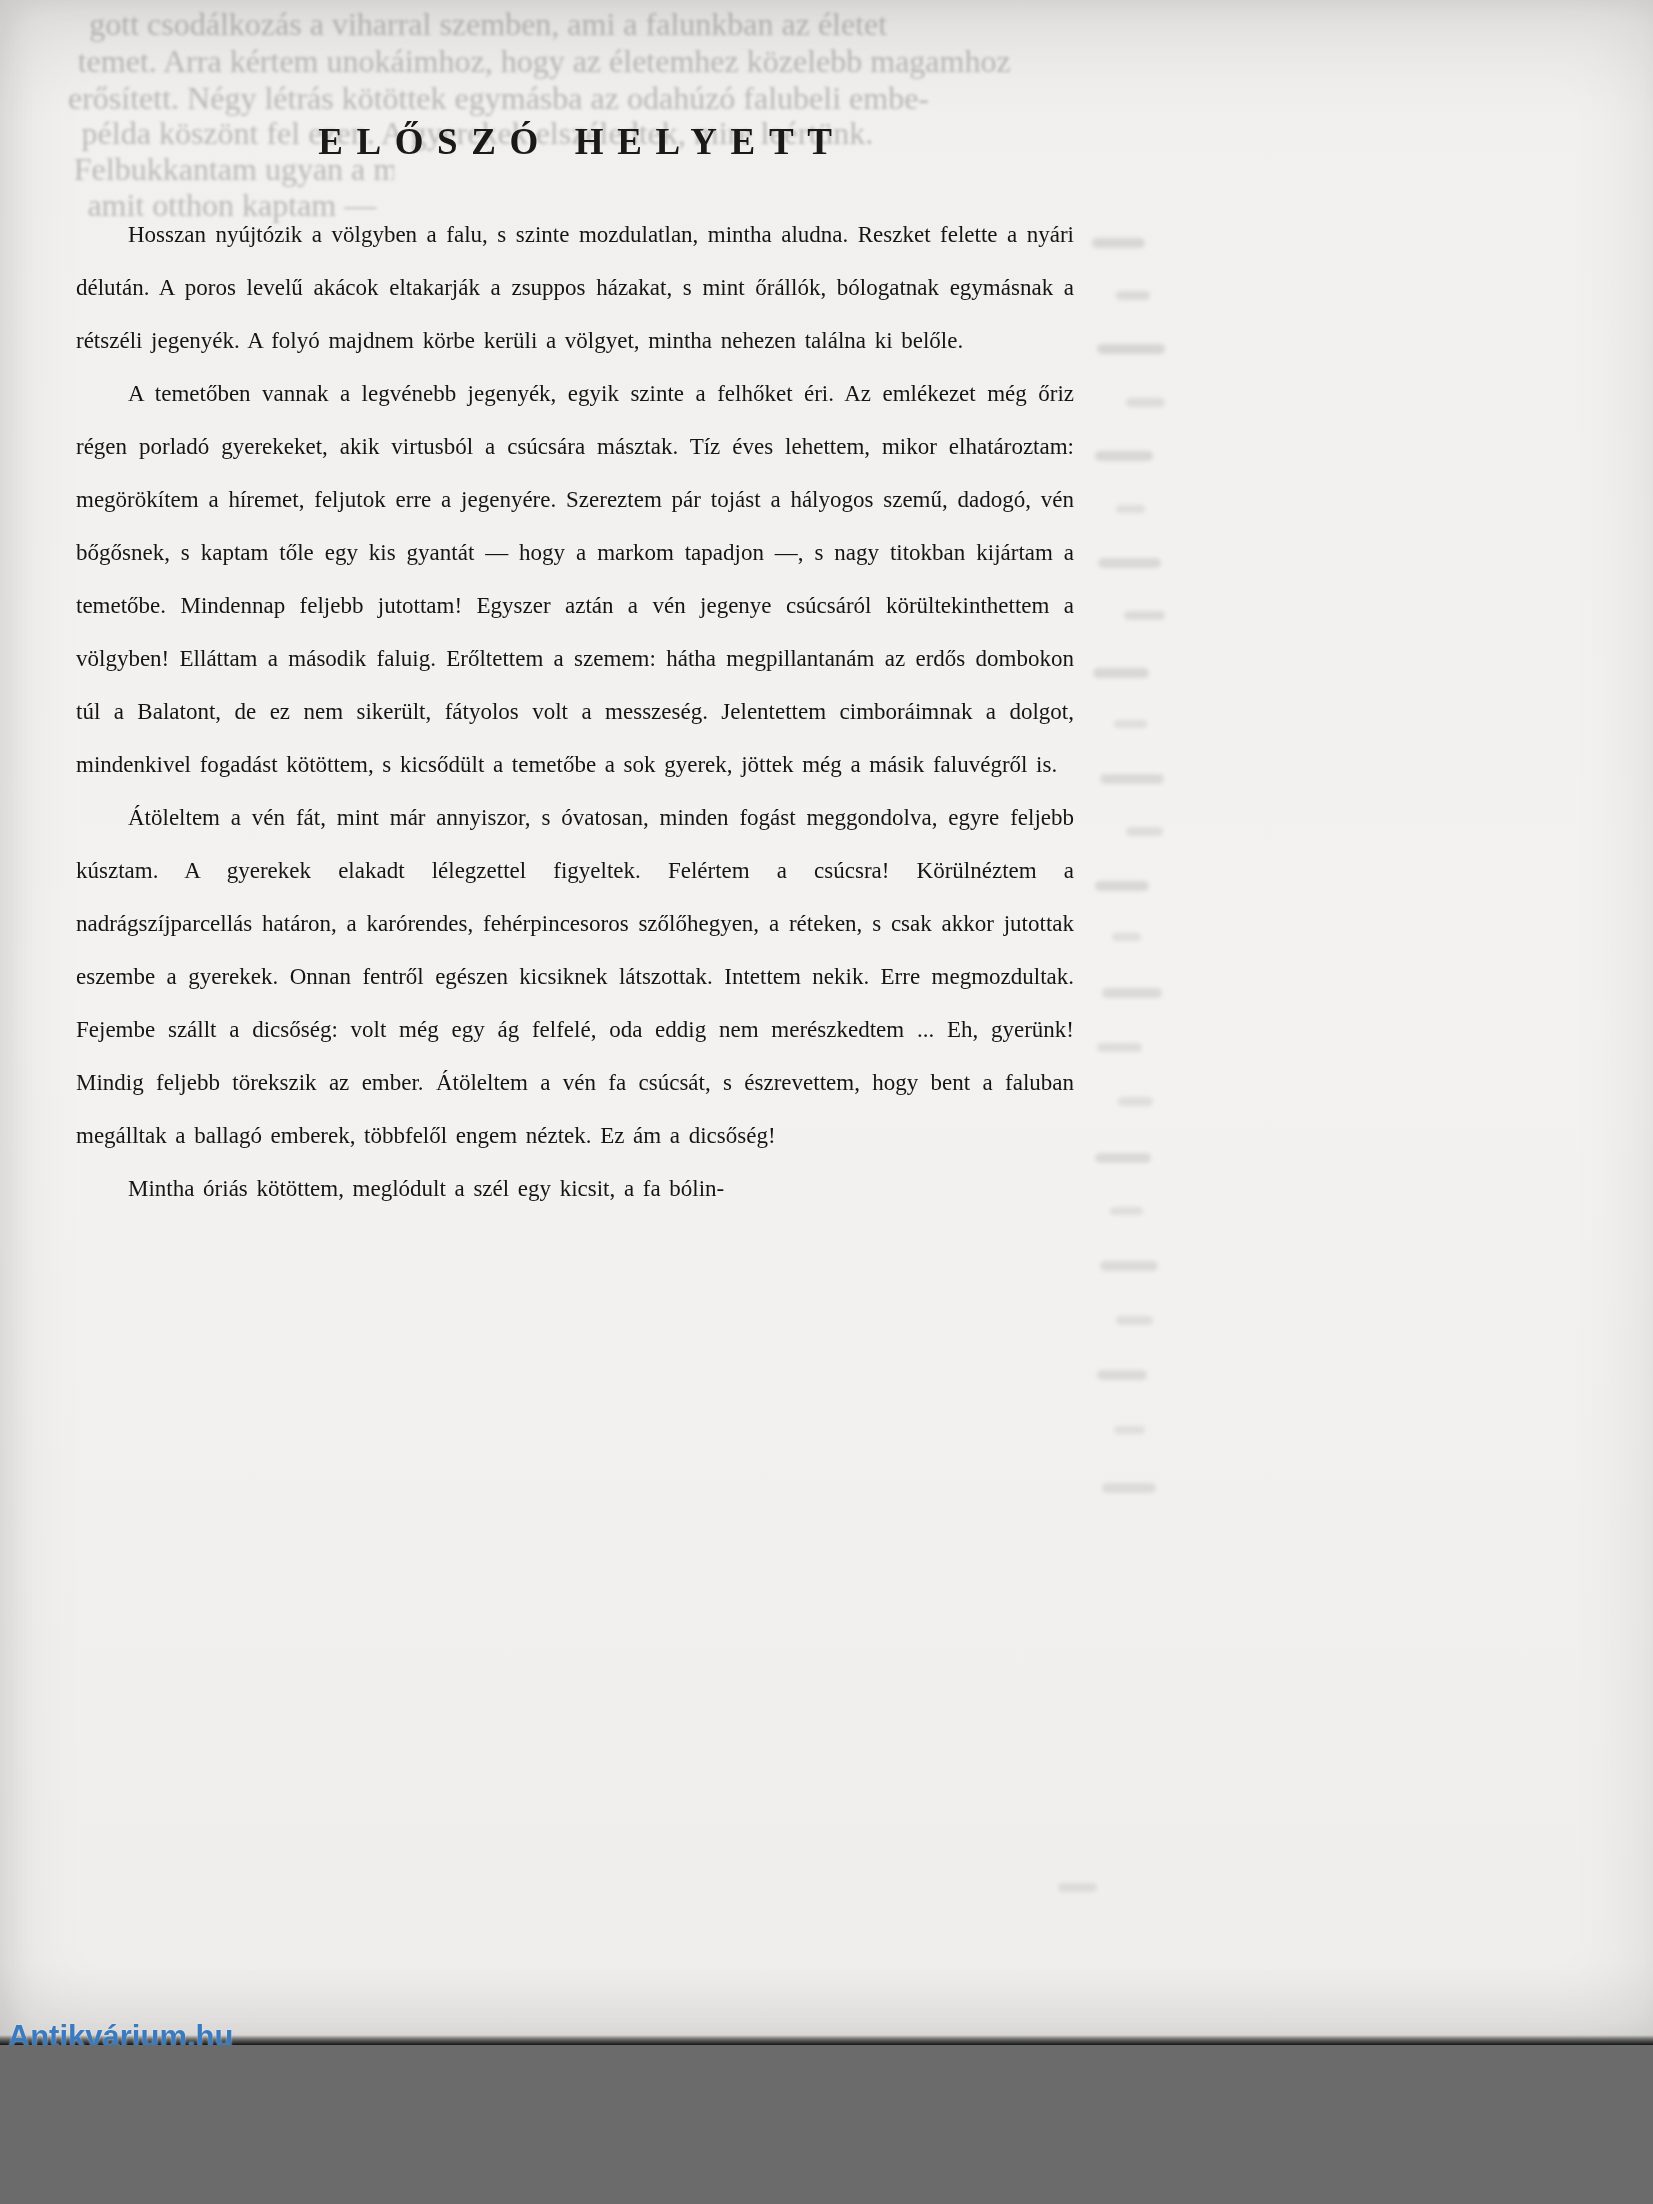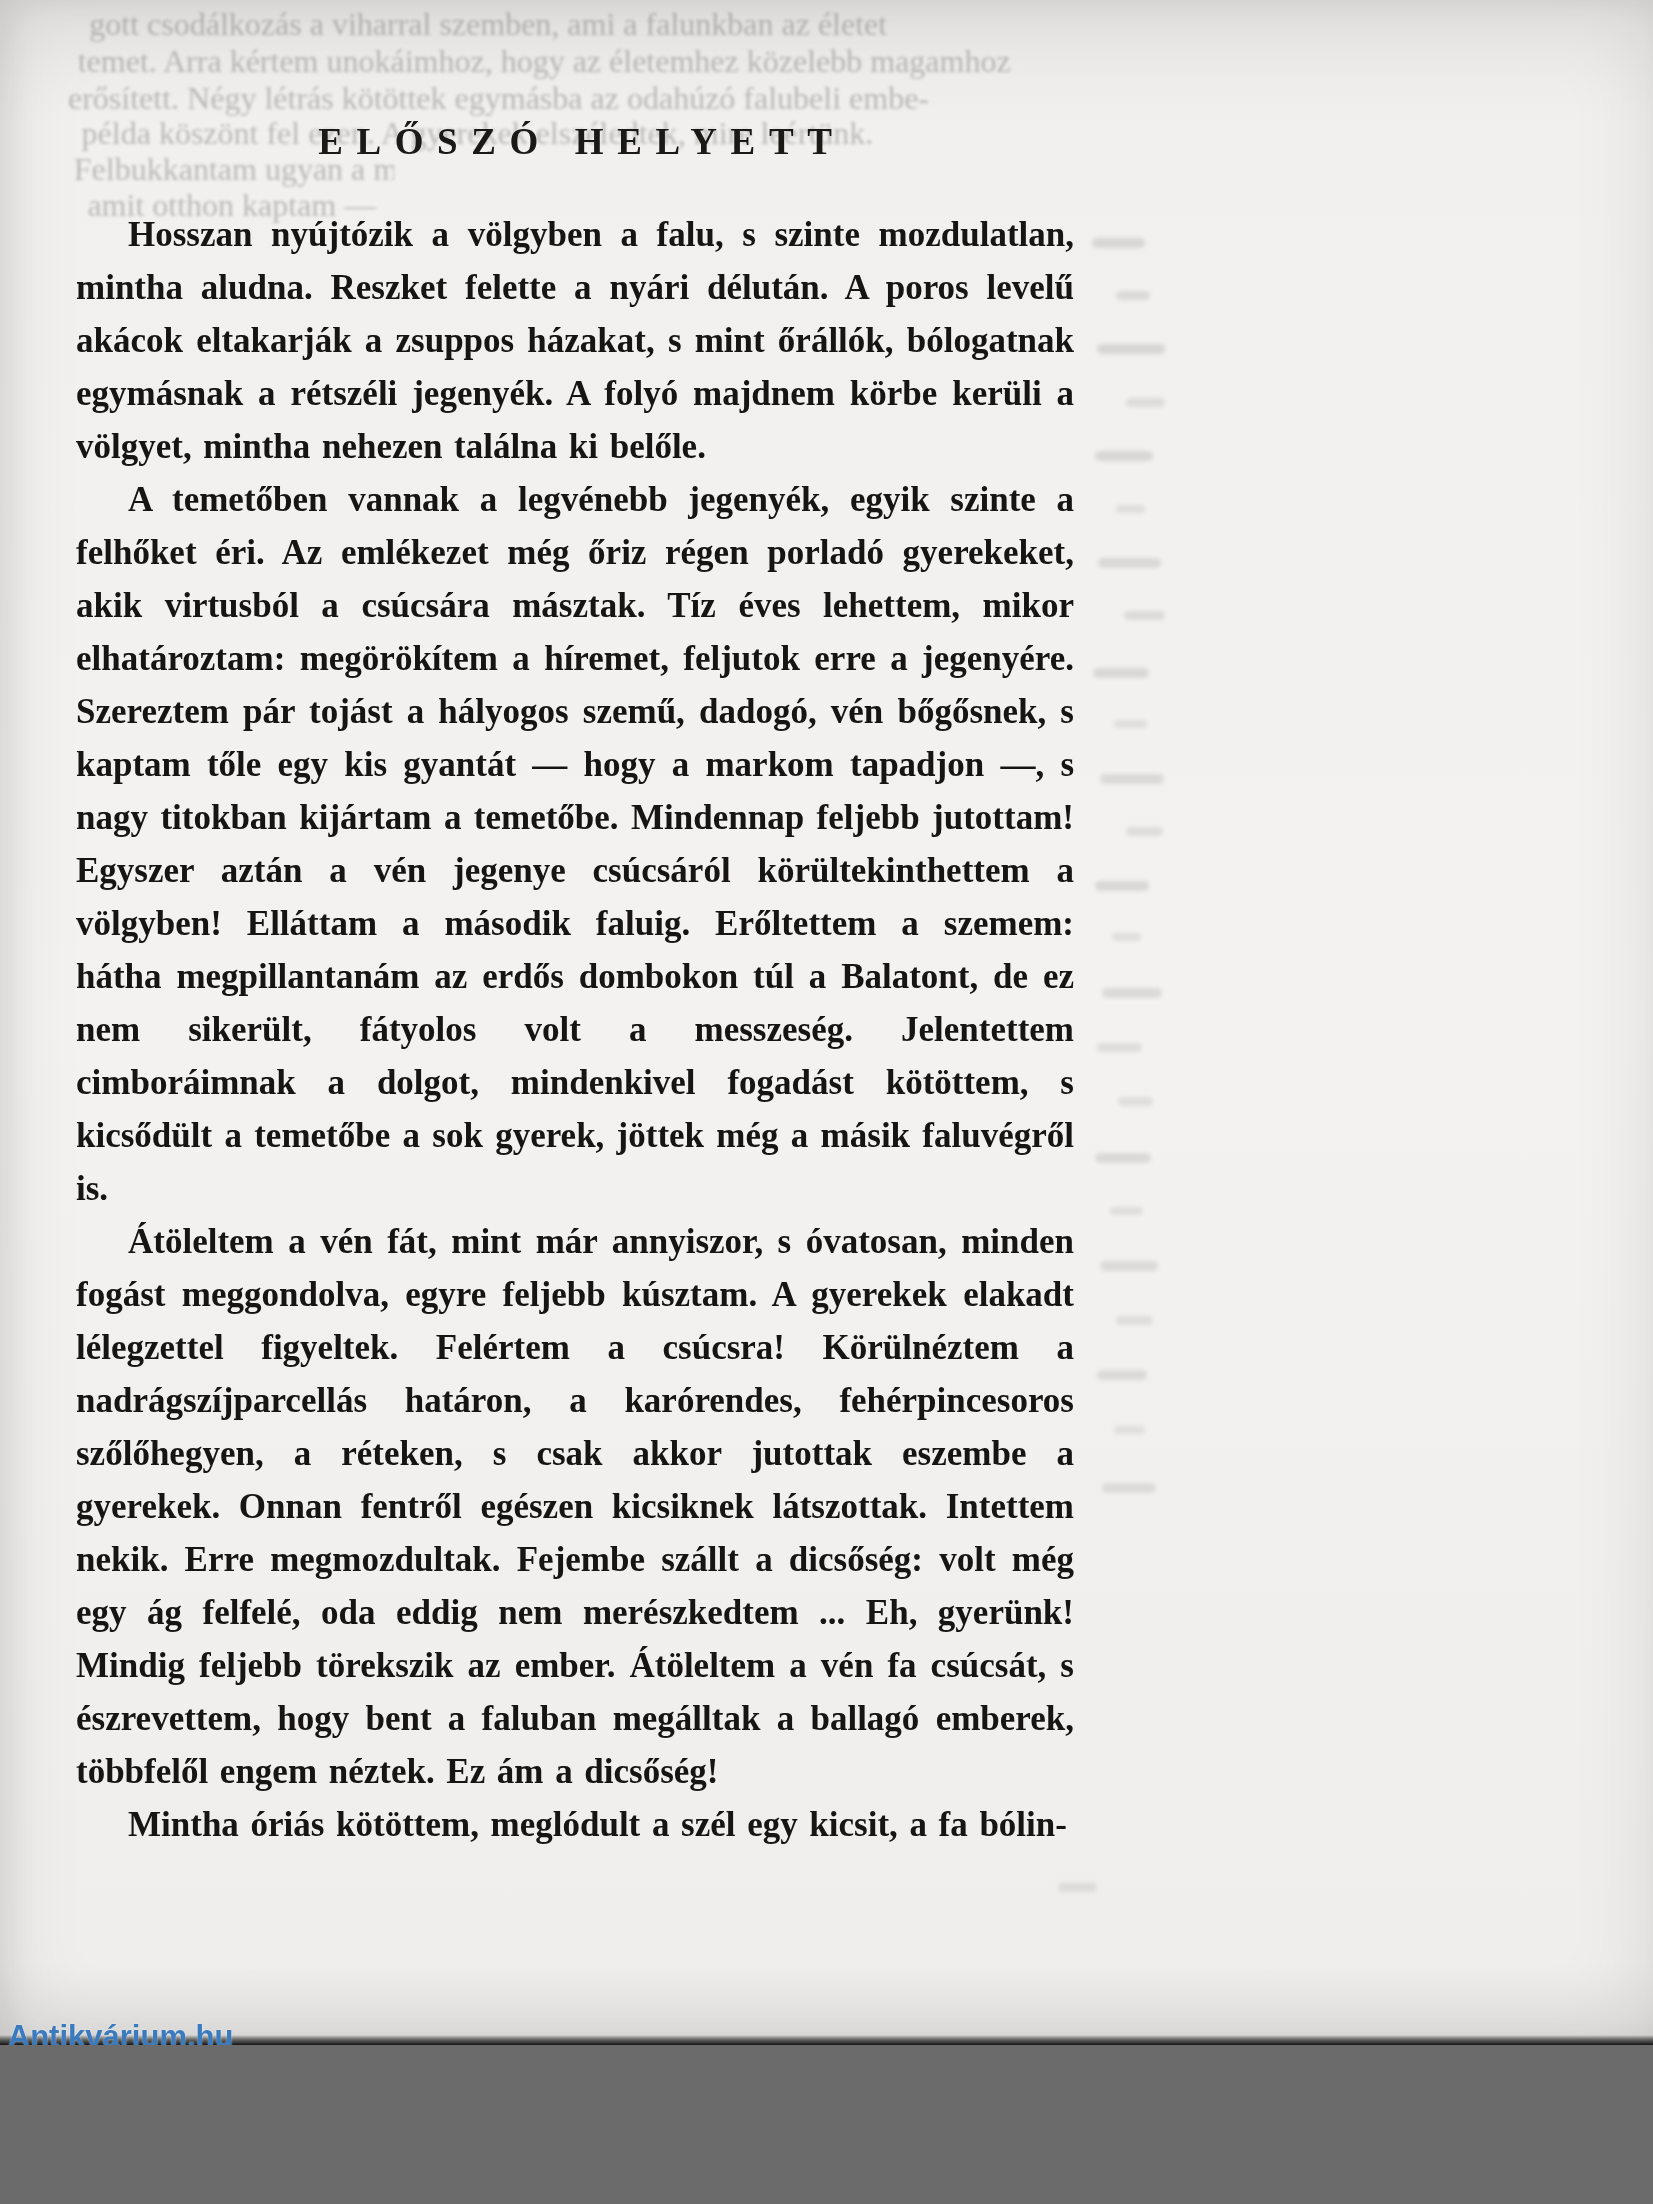"Hosszan nyújtózik a völgyben a" .text { font-size: 35px -> 23px; font-weight: bold -> none }
